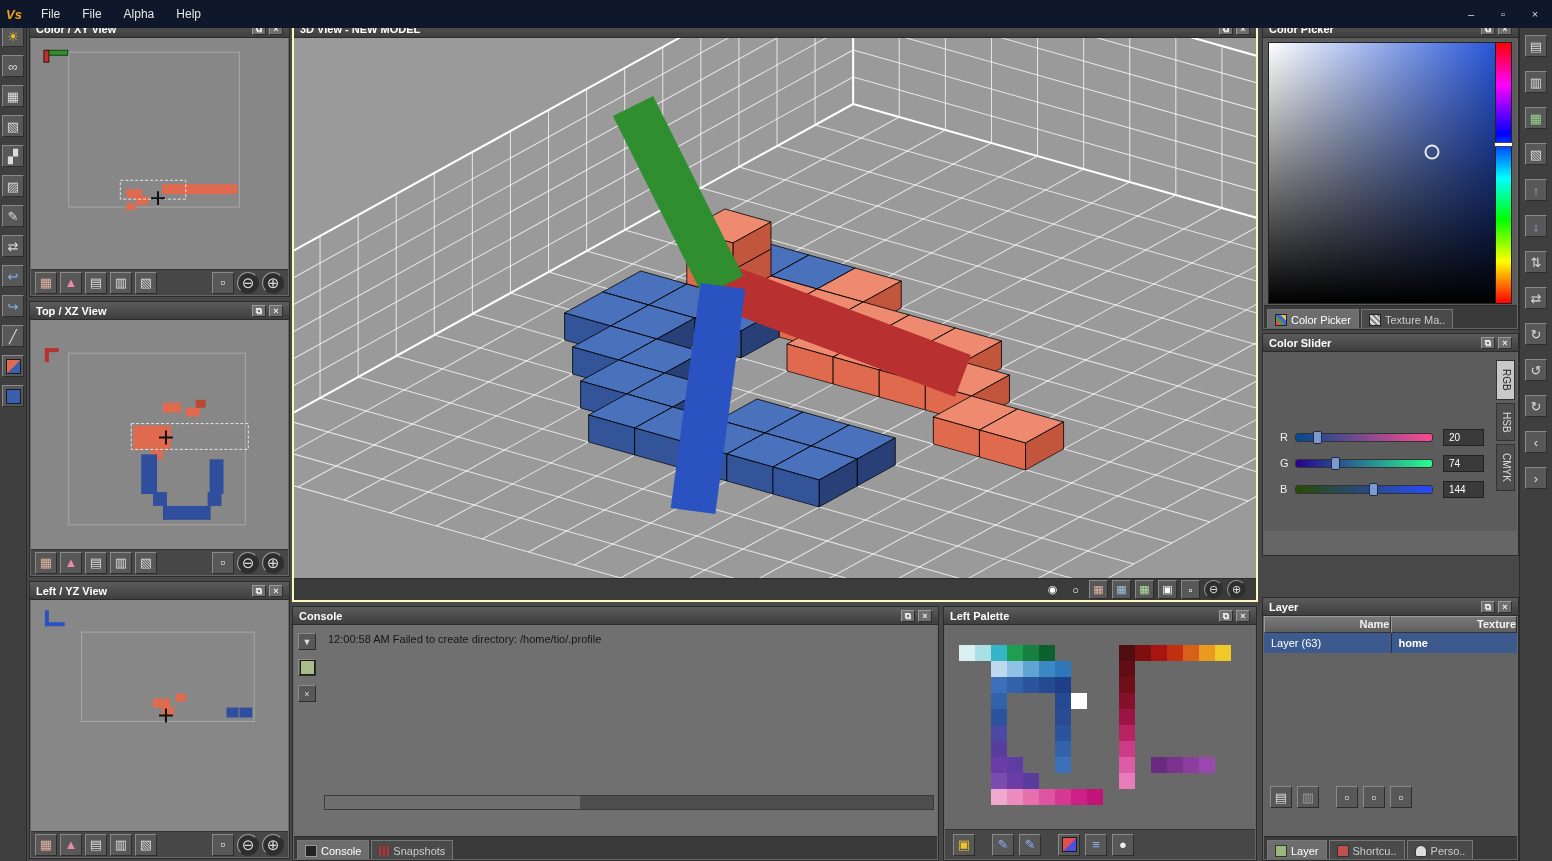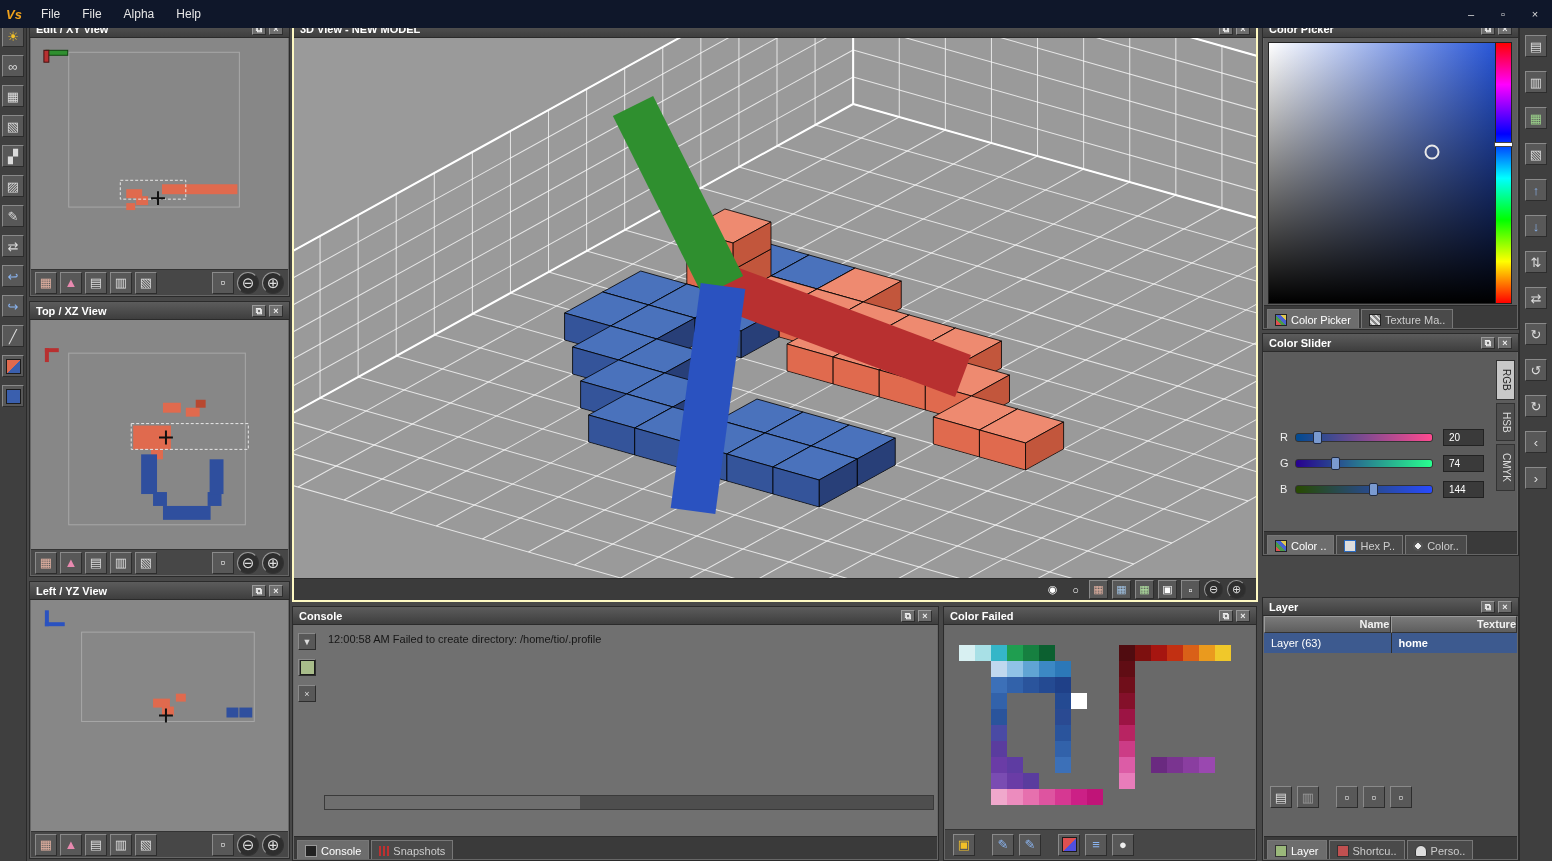"Edit / XY View" span { text: Edit -> Color }
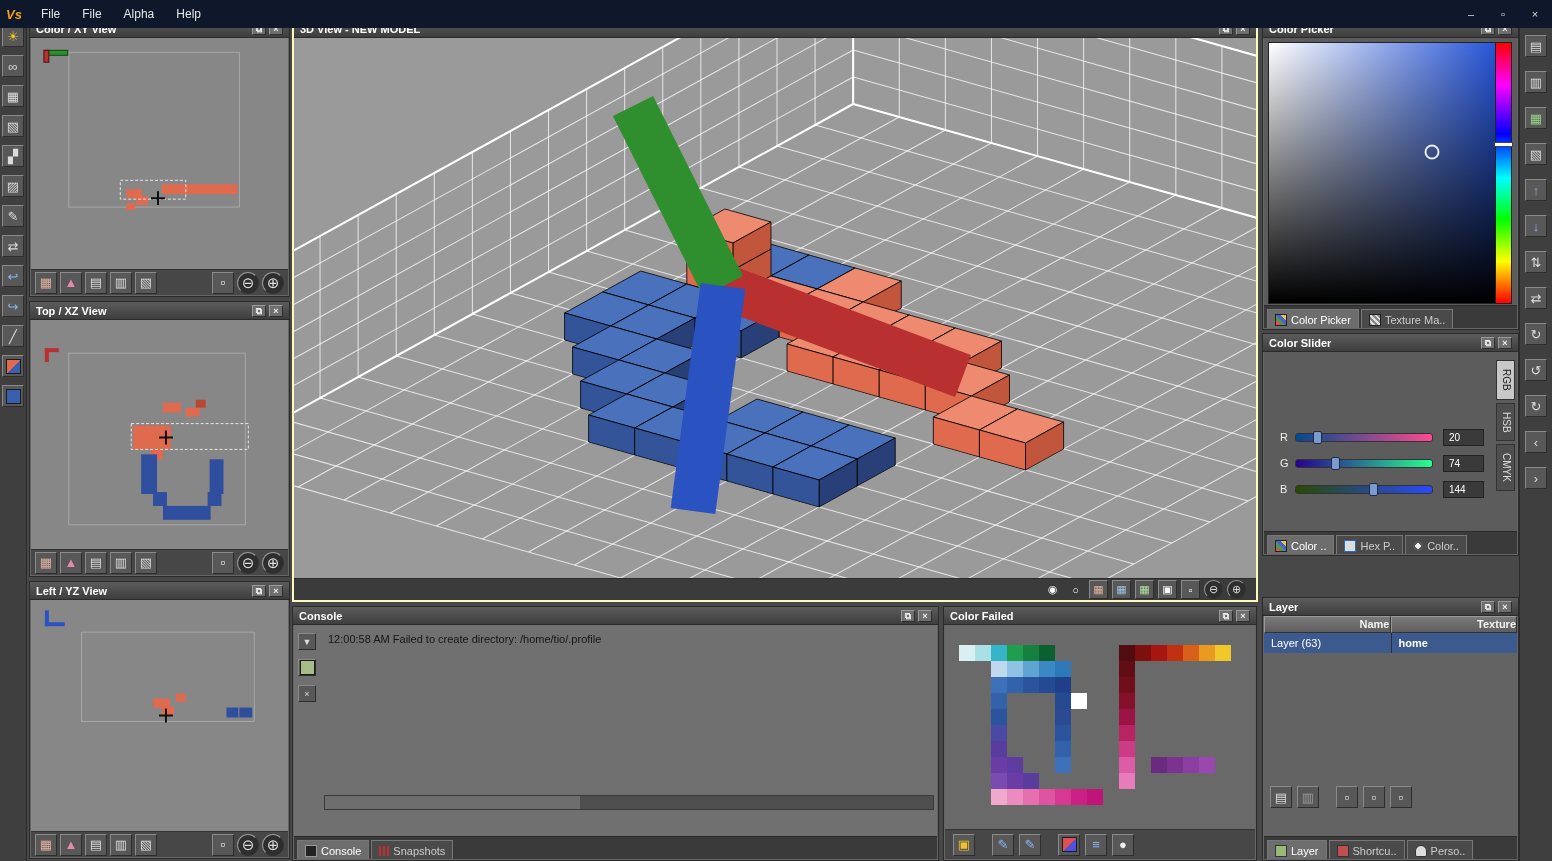"Color .." div.tabbar { html: <div> <div> <span></span> <span>Color ..</span> </div> <div> <span></span> <span>Hex P..</span> </div> <div> <span></span> <span>Color..</span> </div> </div> -> none }
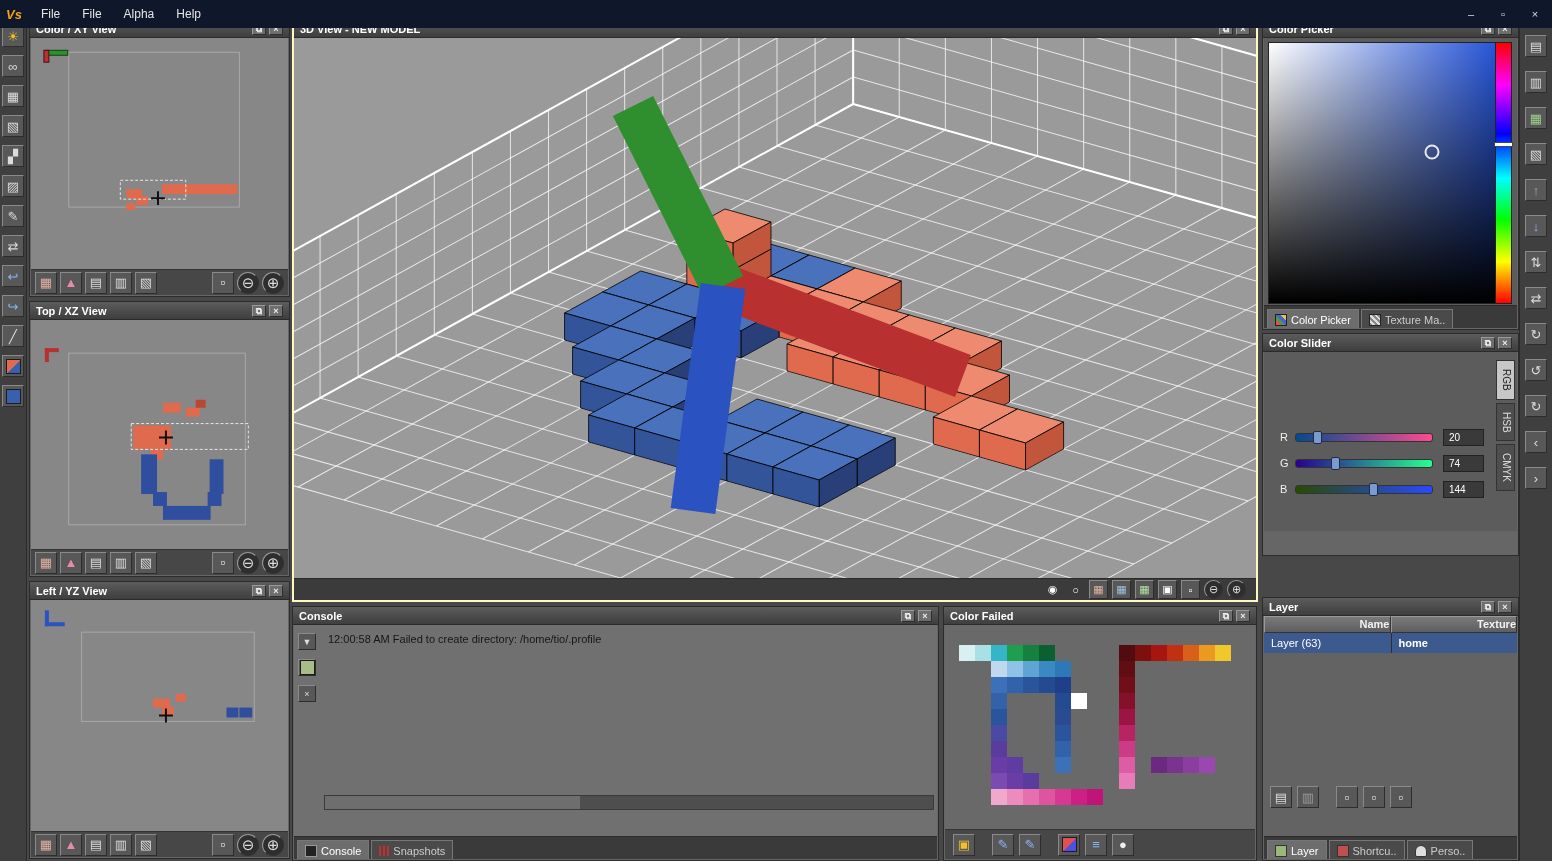"Color Failed" span { text: Color Failed -> Left Palette }
